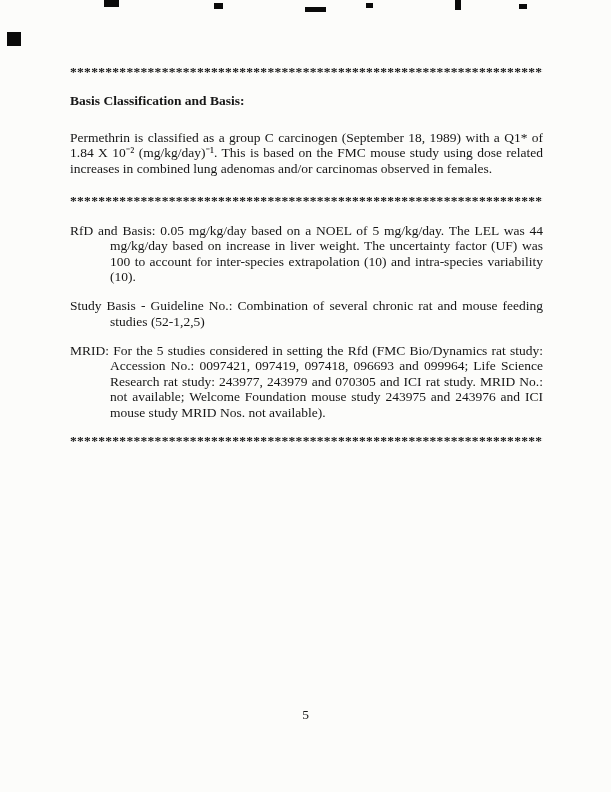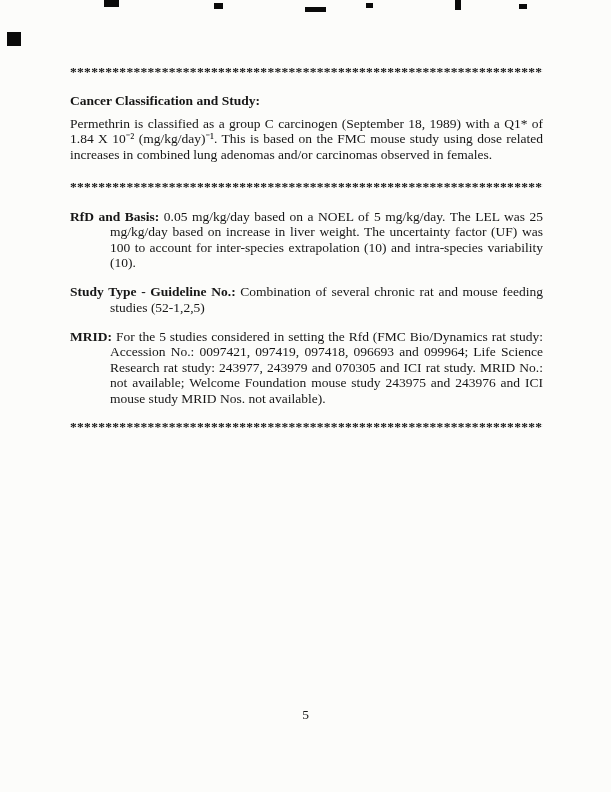"Cancer Classification and Study:" div.heading { text: Cancer Classification and Study -> Basis Classification and Basis }
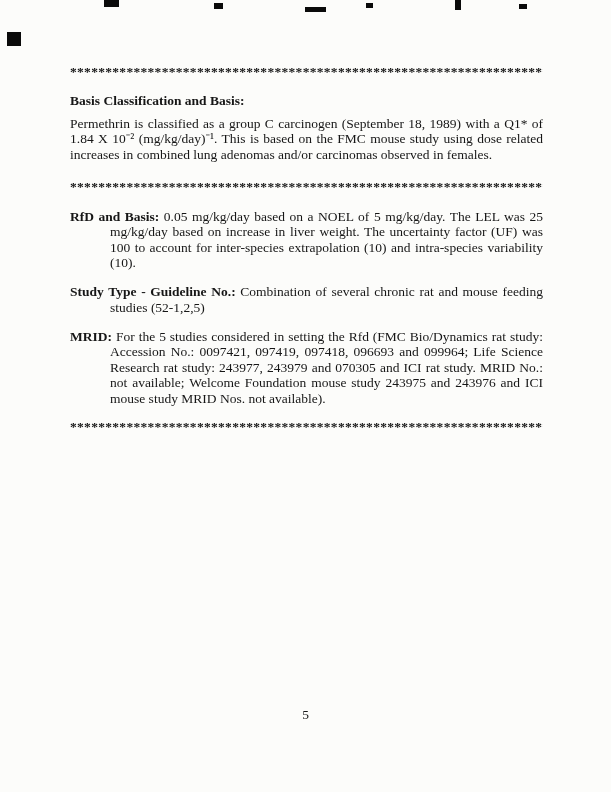"Permethrin is classified as a" .intro { margin-top: 7px -> 21px }
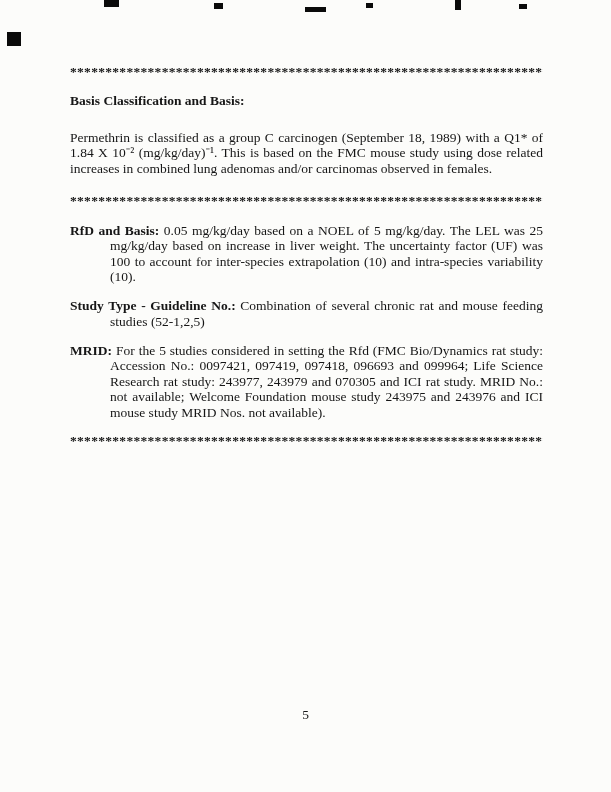"RfD and Basis:" .entry .label { font-weight: bold -> normal }
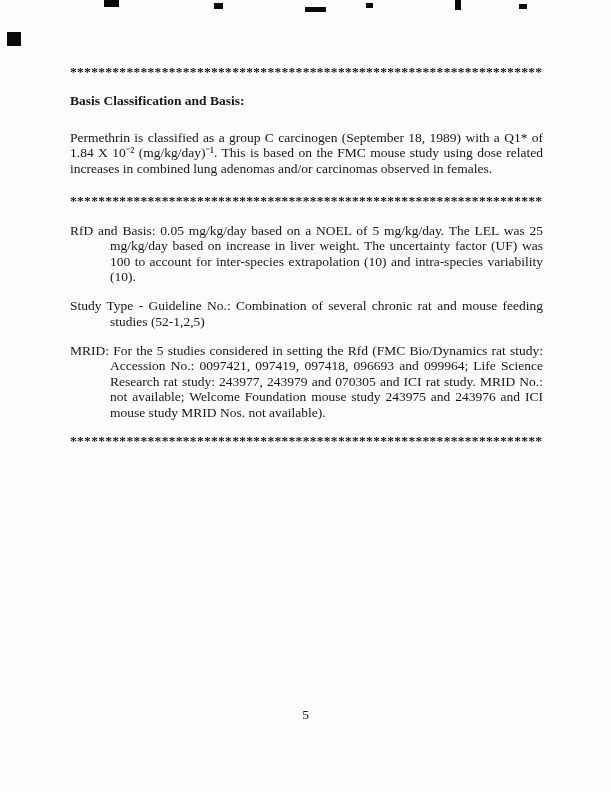"0.05 mg/kg/day based on a" span { text: 25 -> 44 }
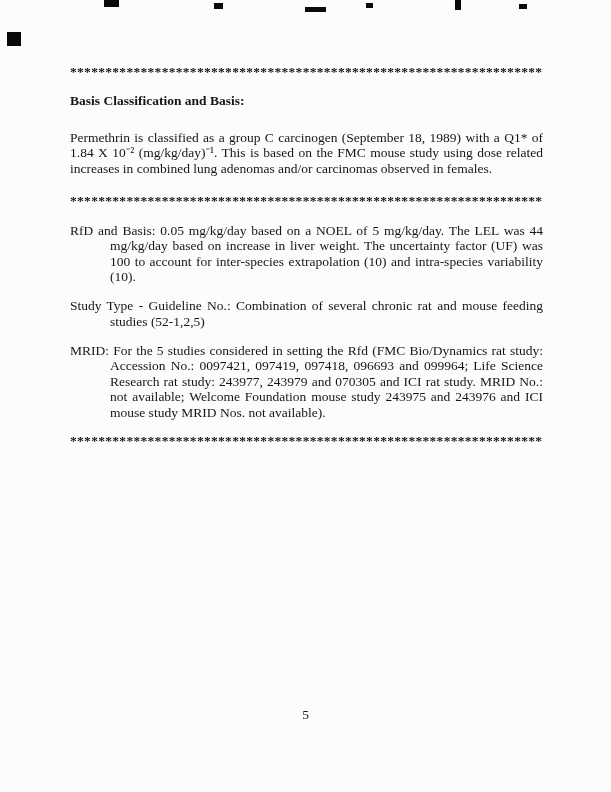"Study Type - Guideline No.:" span.label { text: Type -> Basis }
